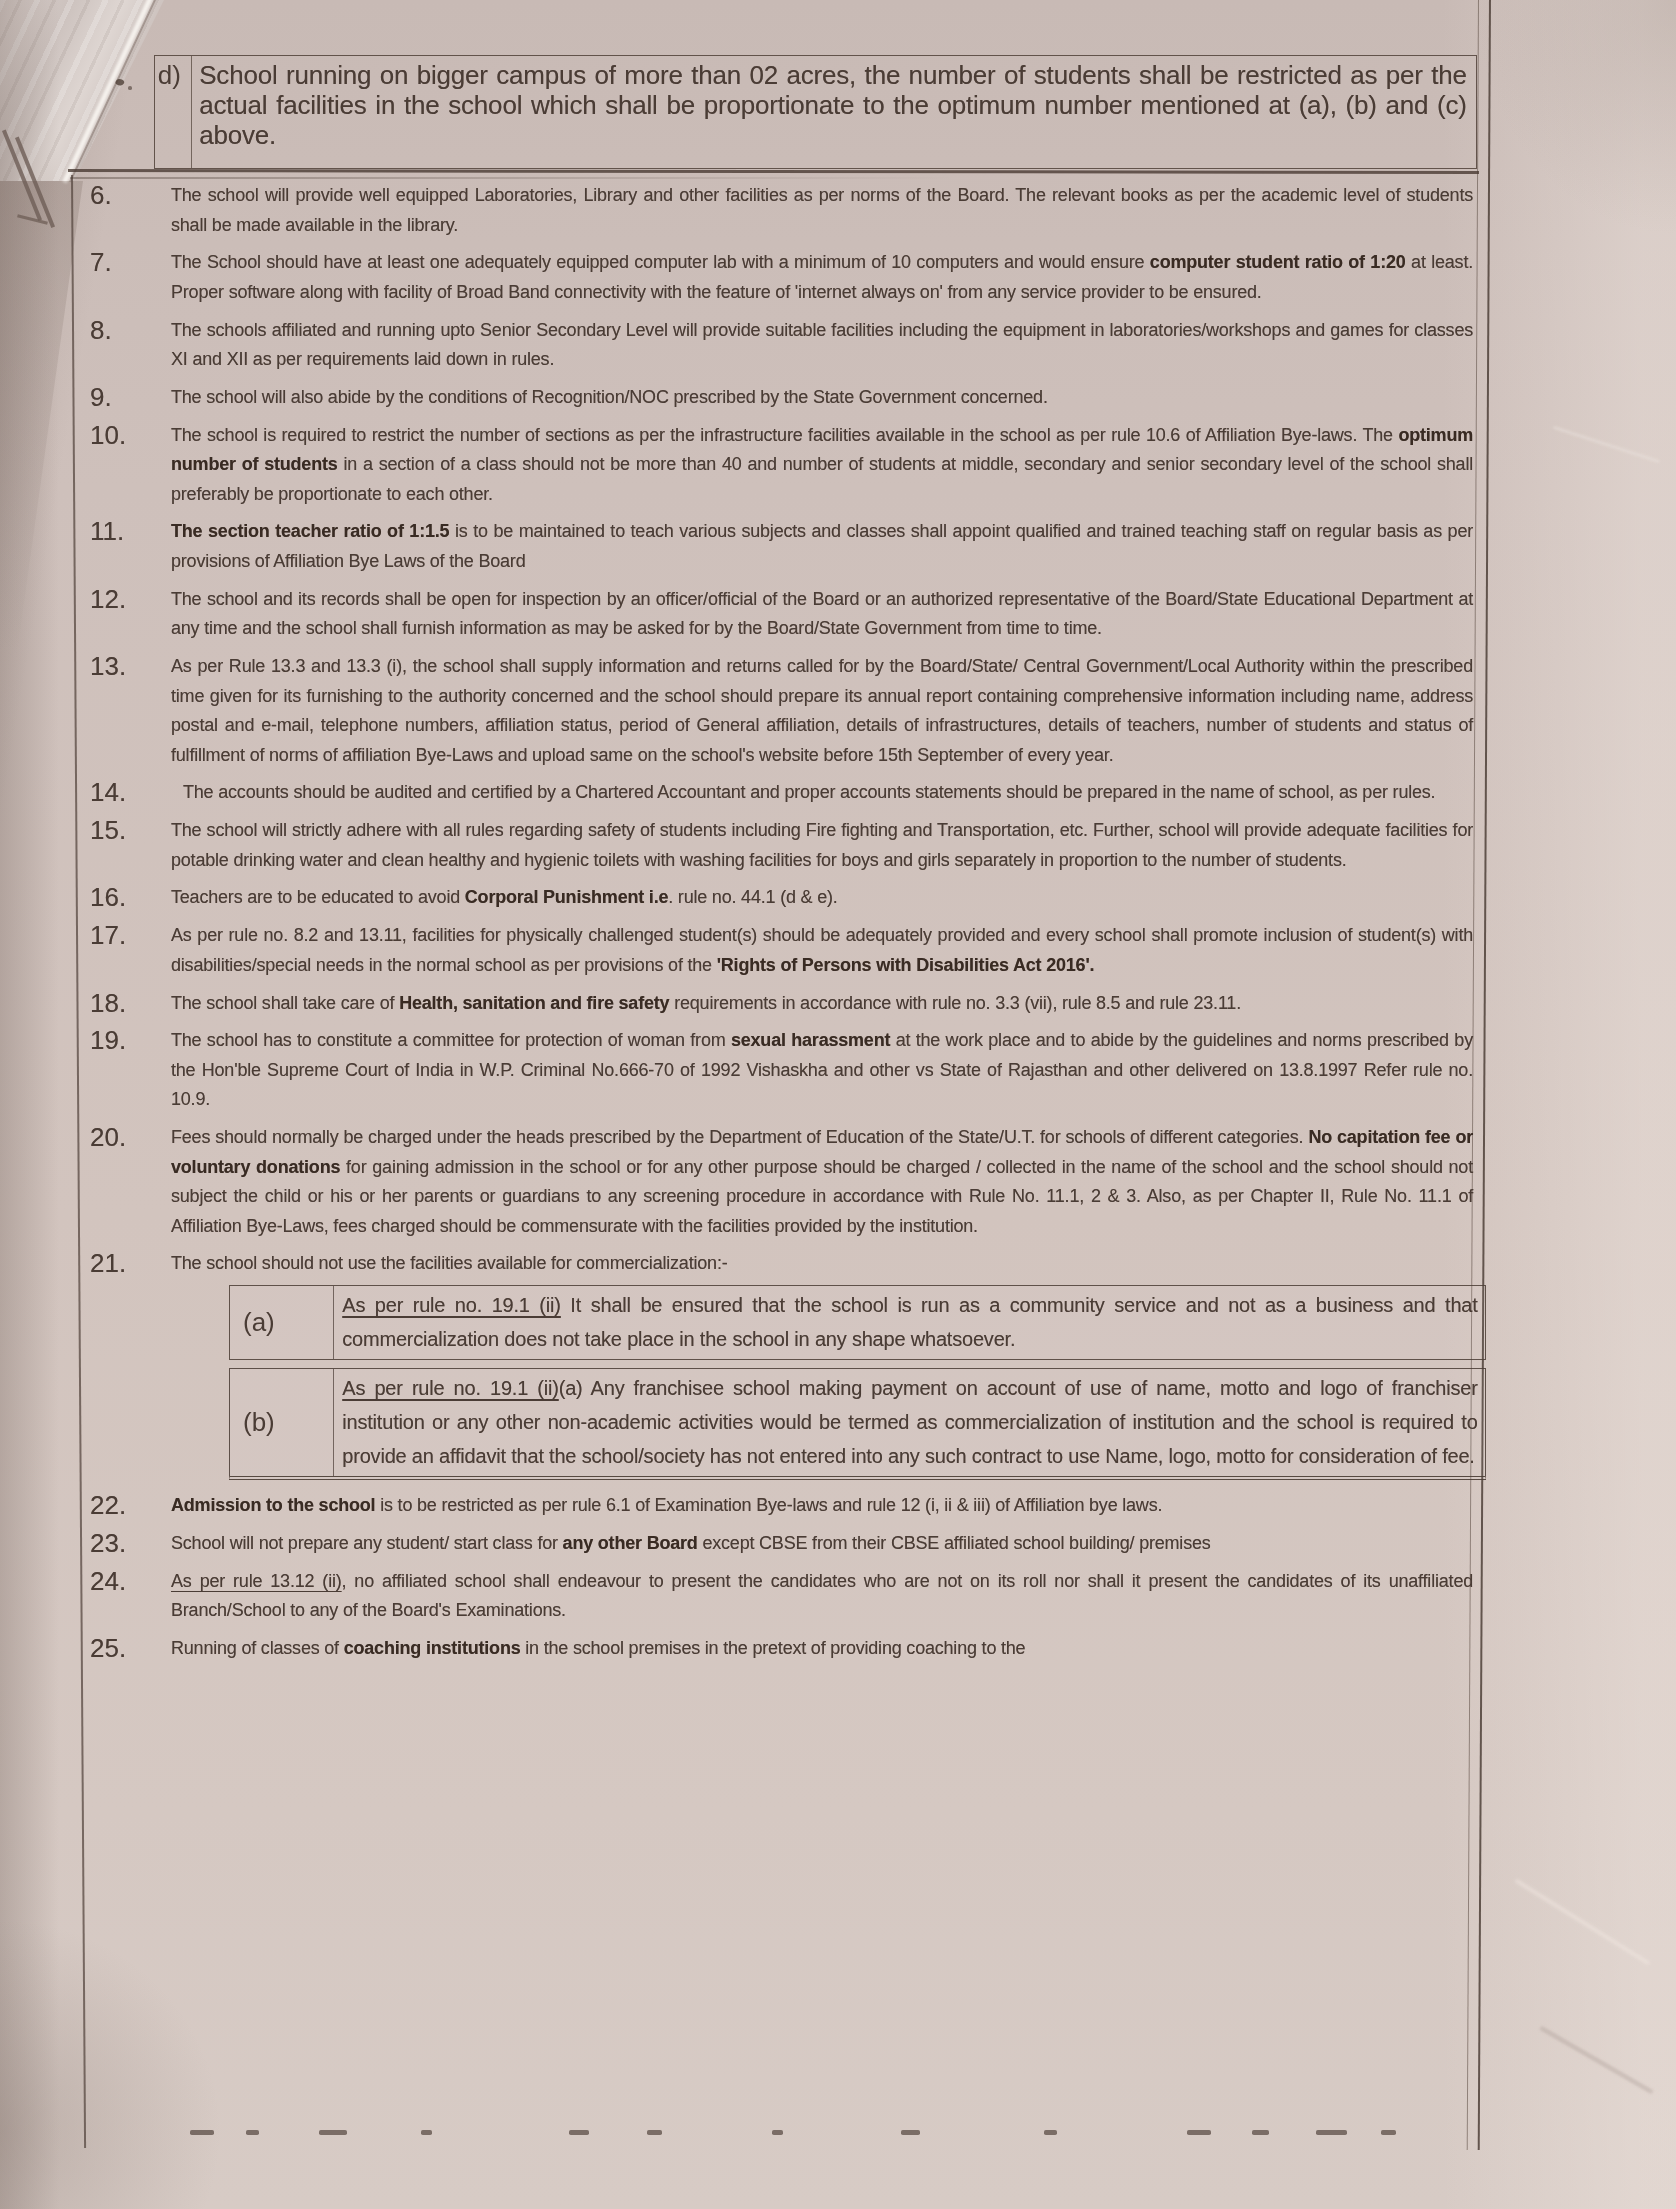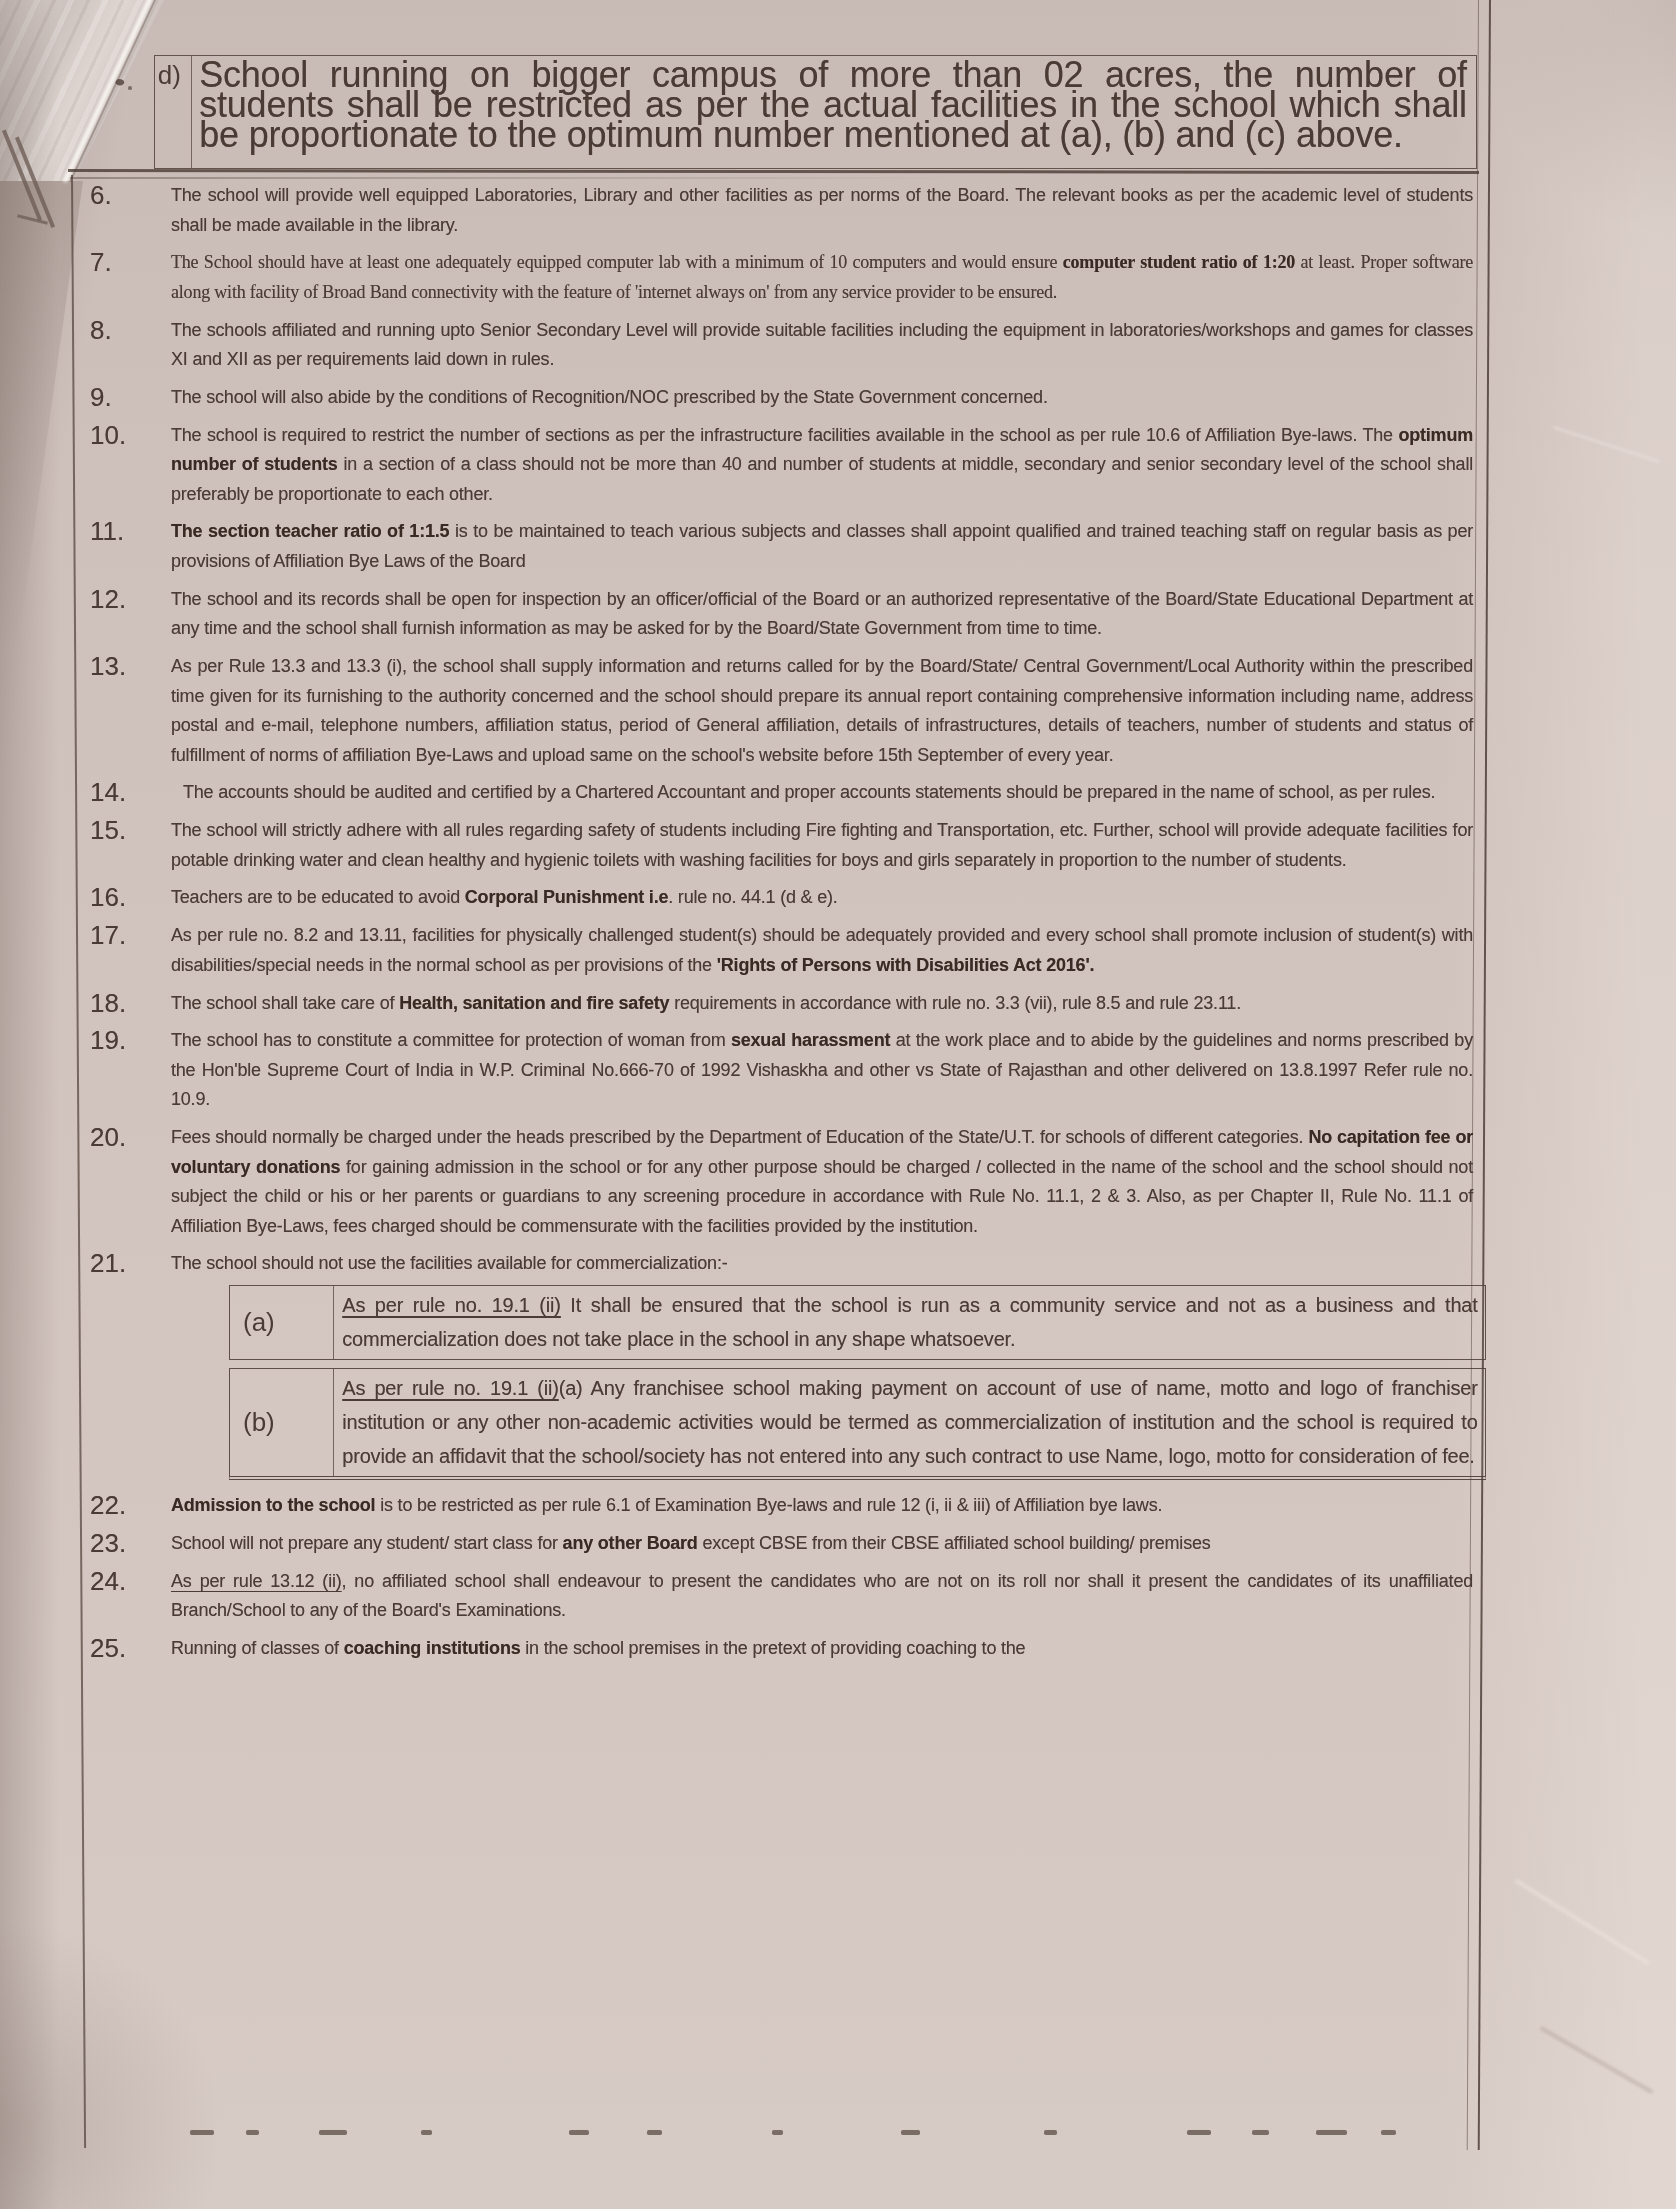"School running on bigger campus" .dbox .dtext { font-size: 36px -> 26px }
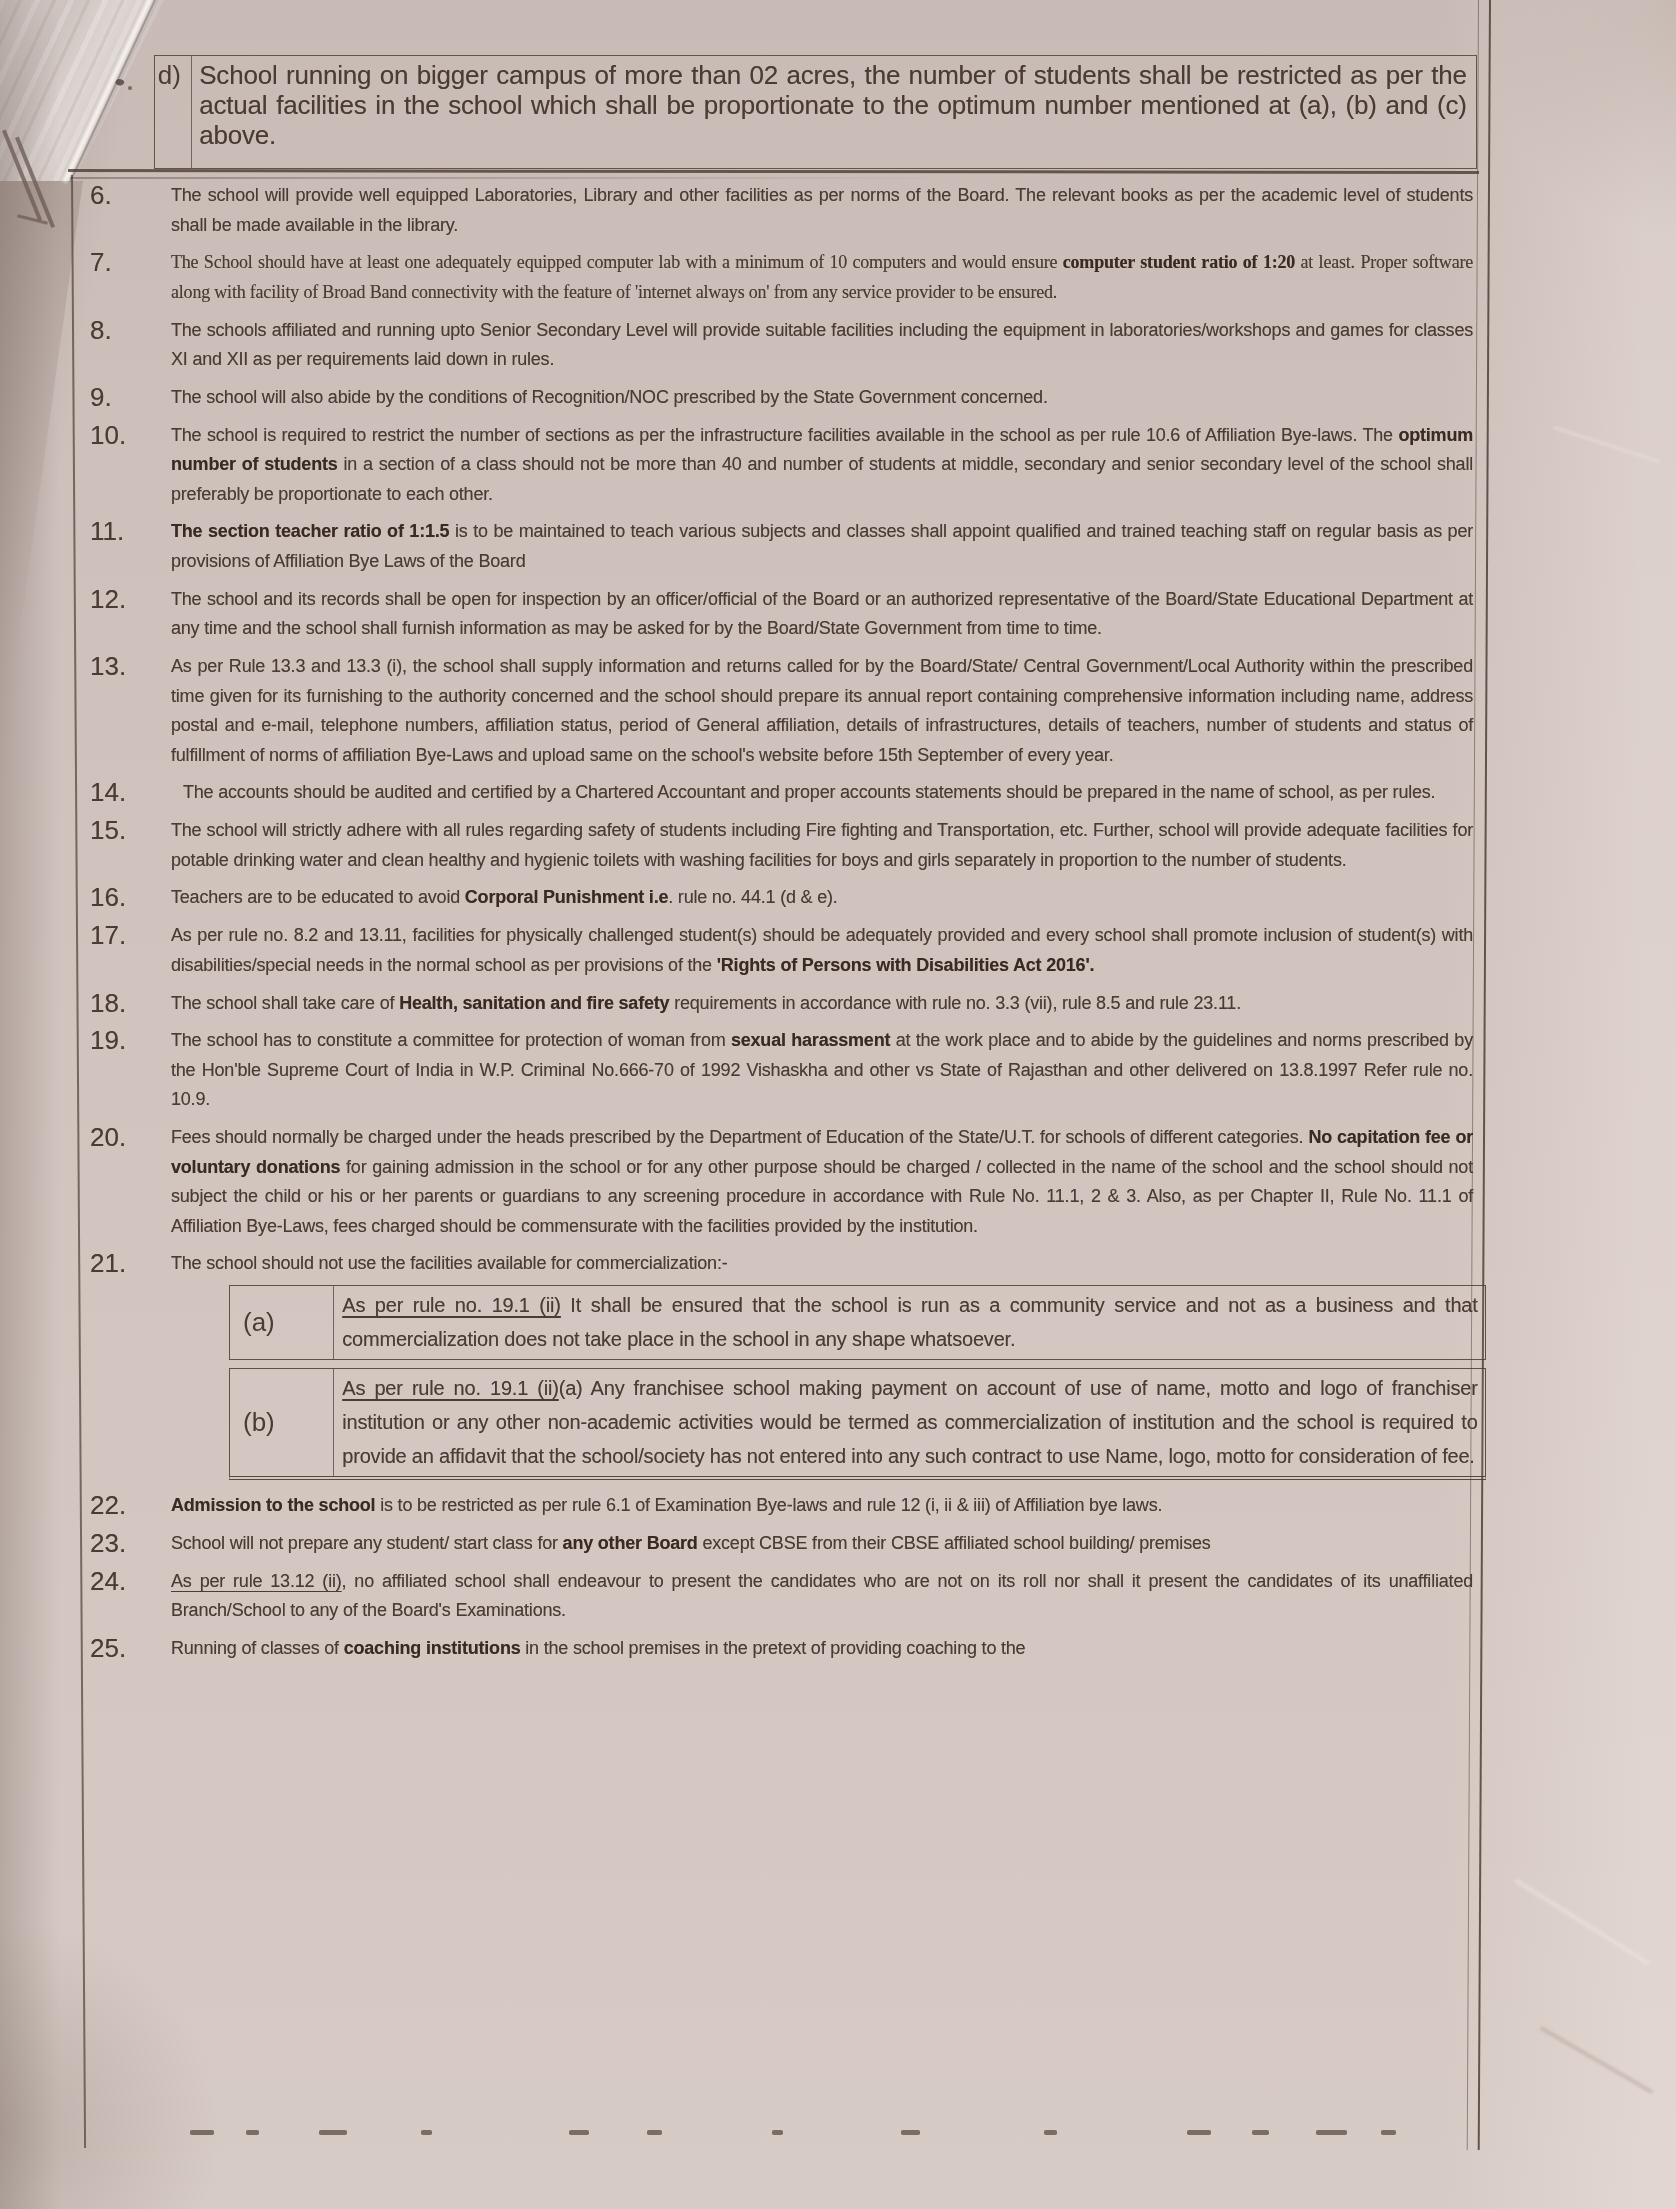"The School should have at" div { font-family: Liberation Serif, serif -> none }
